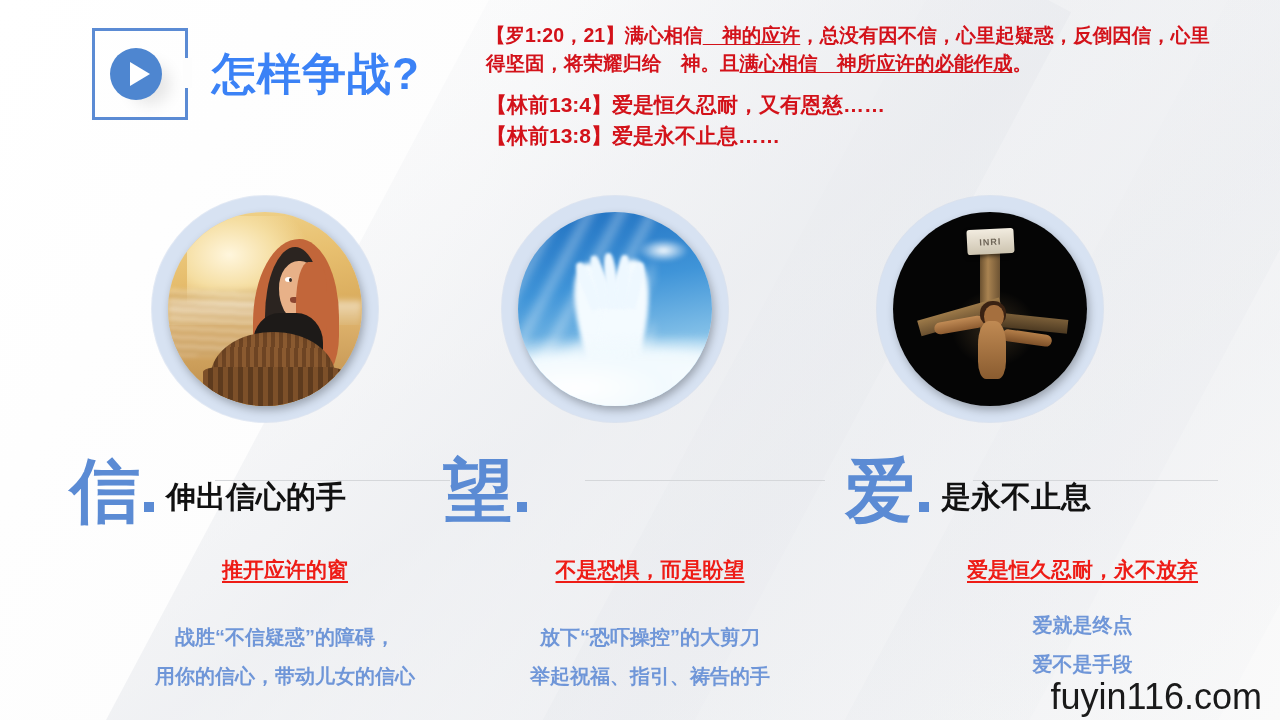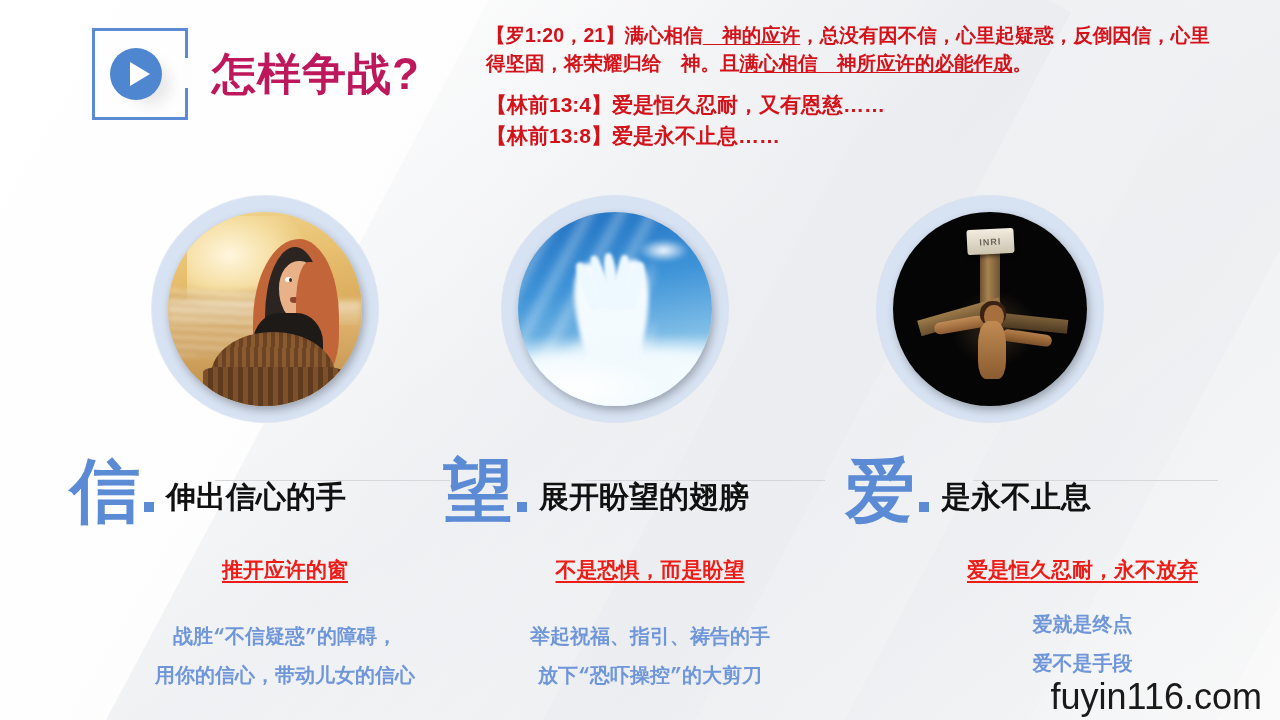"怎样争战?" .title { color: #be185d -> #3b82f6 }
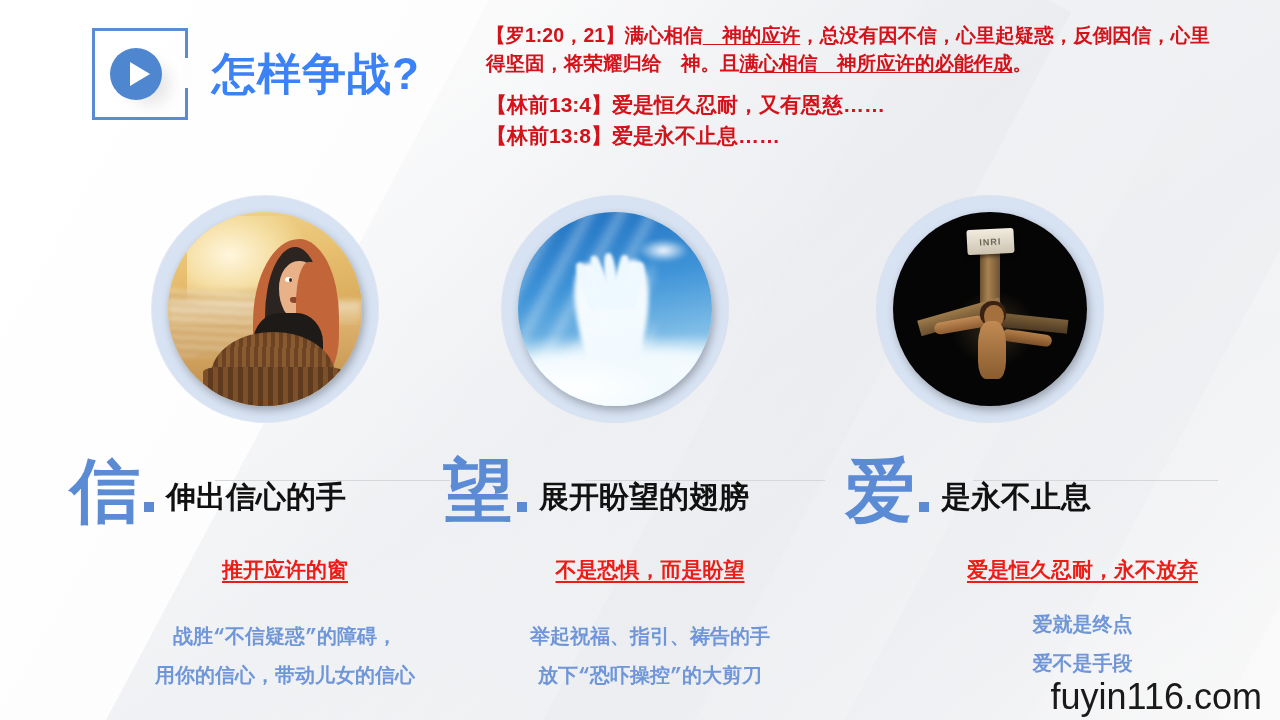"展开盼望的翅膀" span.head-sub { html: <span>展开盼望的翅膀</span> -> none }
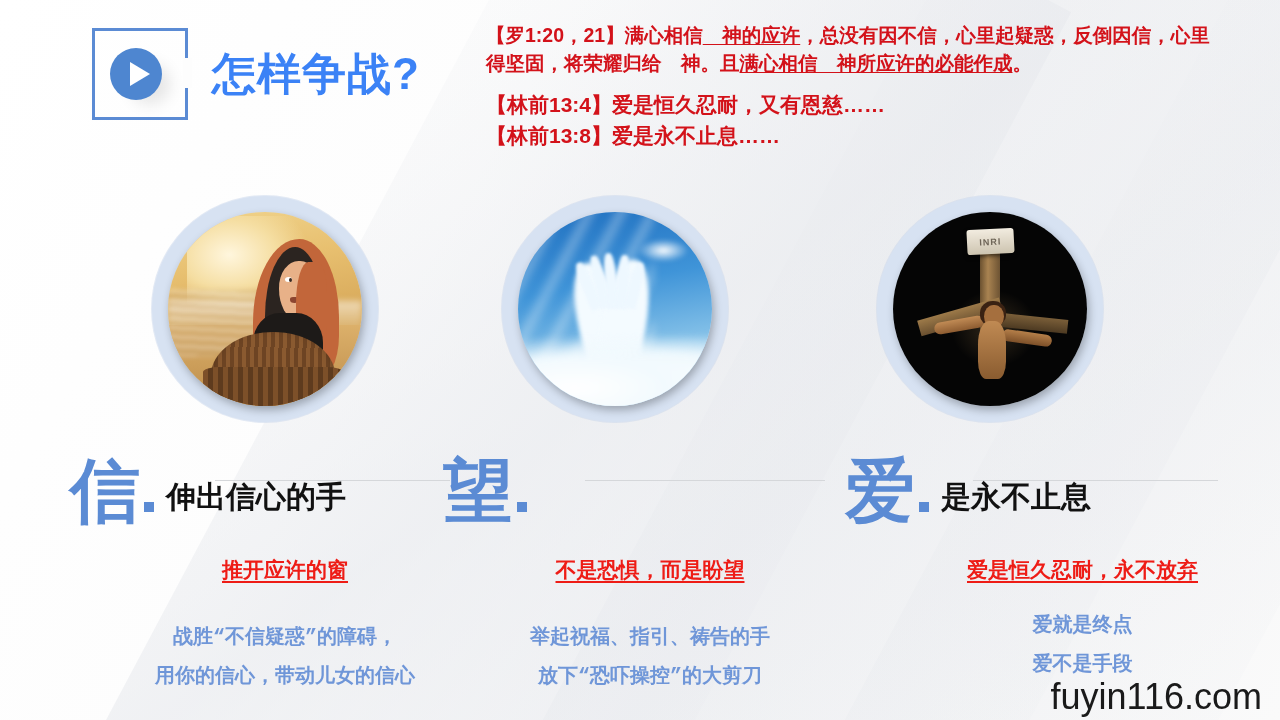"推开应许的窗" .body-col { font-family: Liberation Mono, monospace -> none }
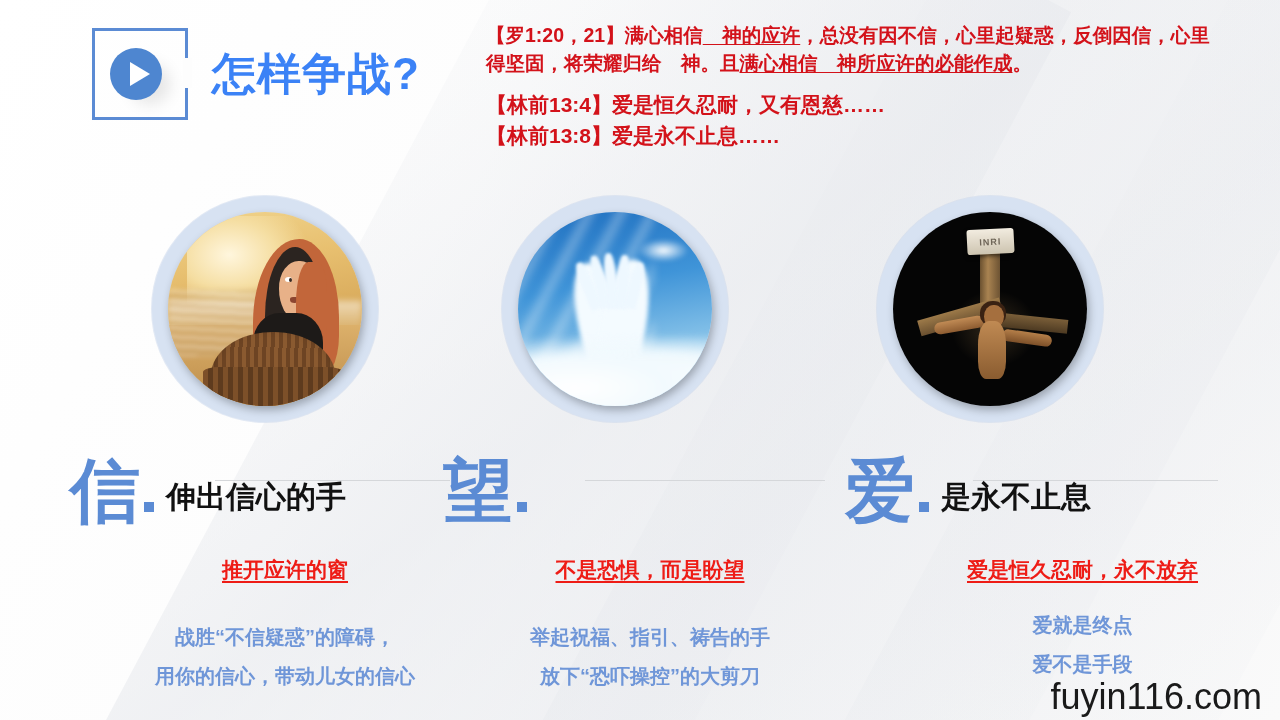"举起祝福、指引、祷告的手" div.blue-line { order: before "放下“恐吓操控”的大剪刀" -> after "放下“恐吓操控”的大剪刀" }
